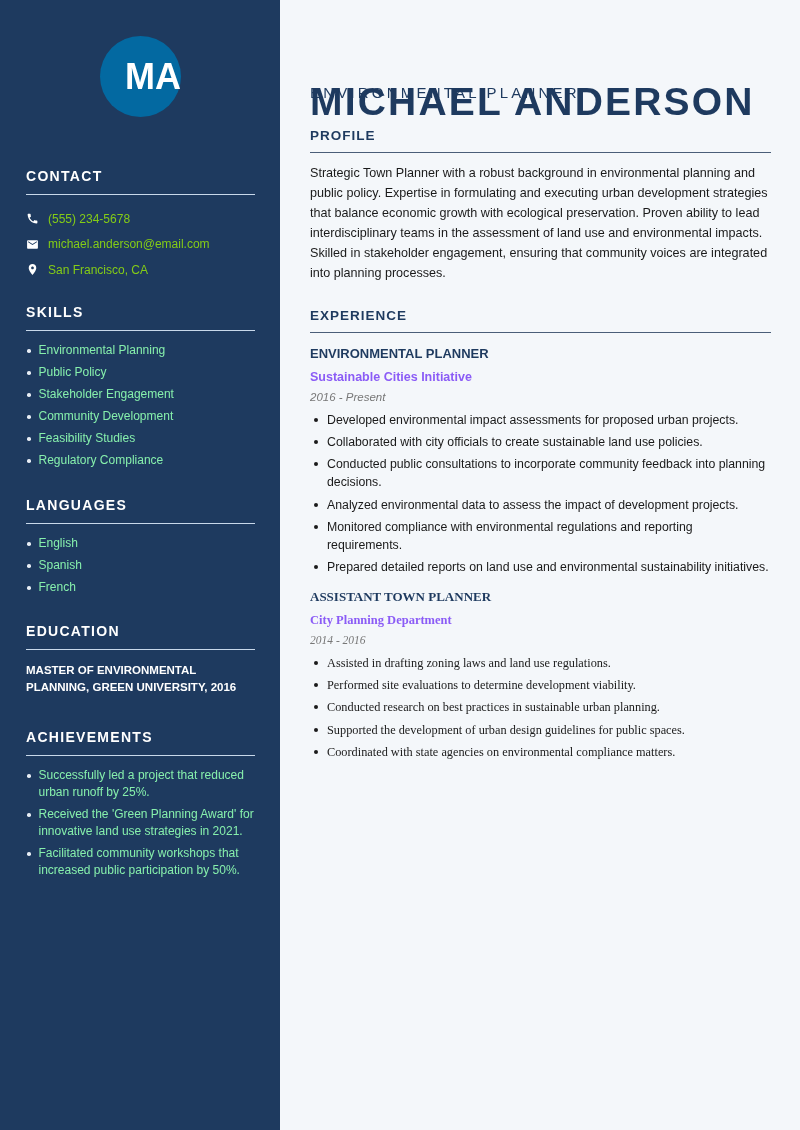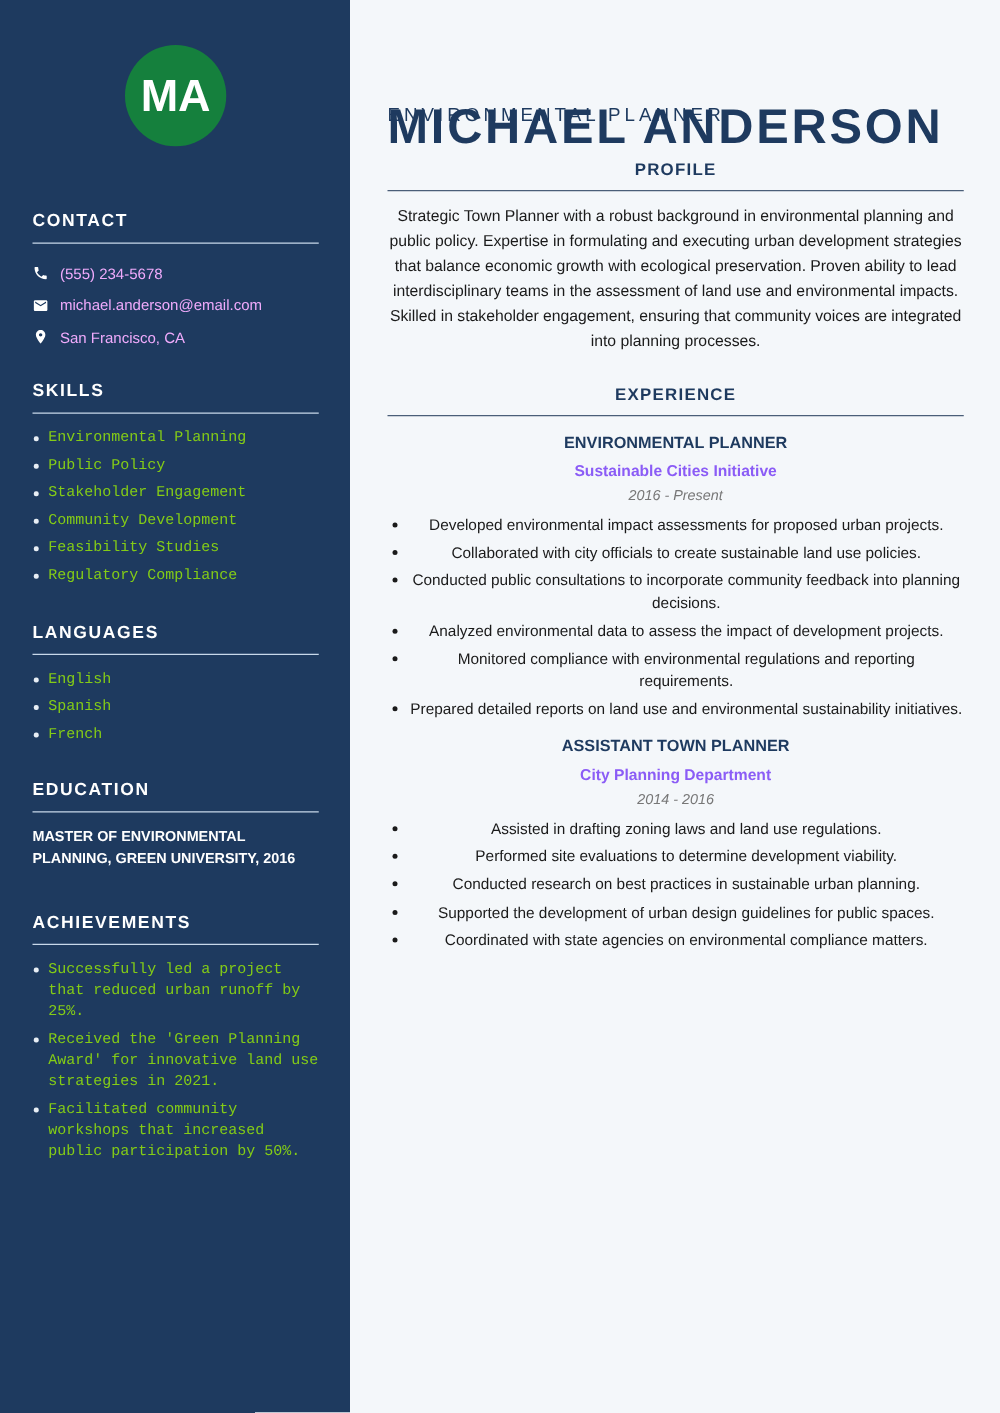"MA" .avatar { background: #15803d -> #0369a1; justify-content: center -> flex-end }
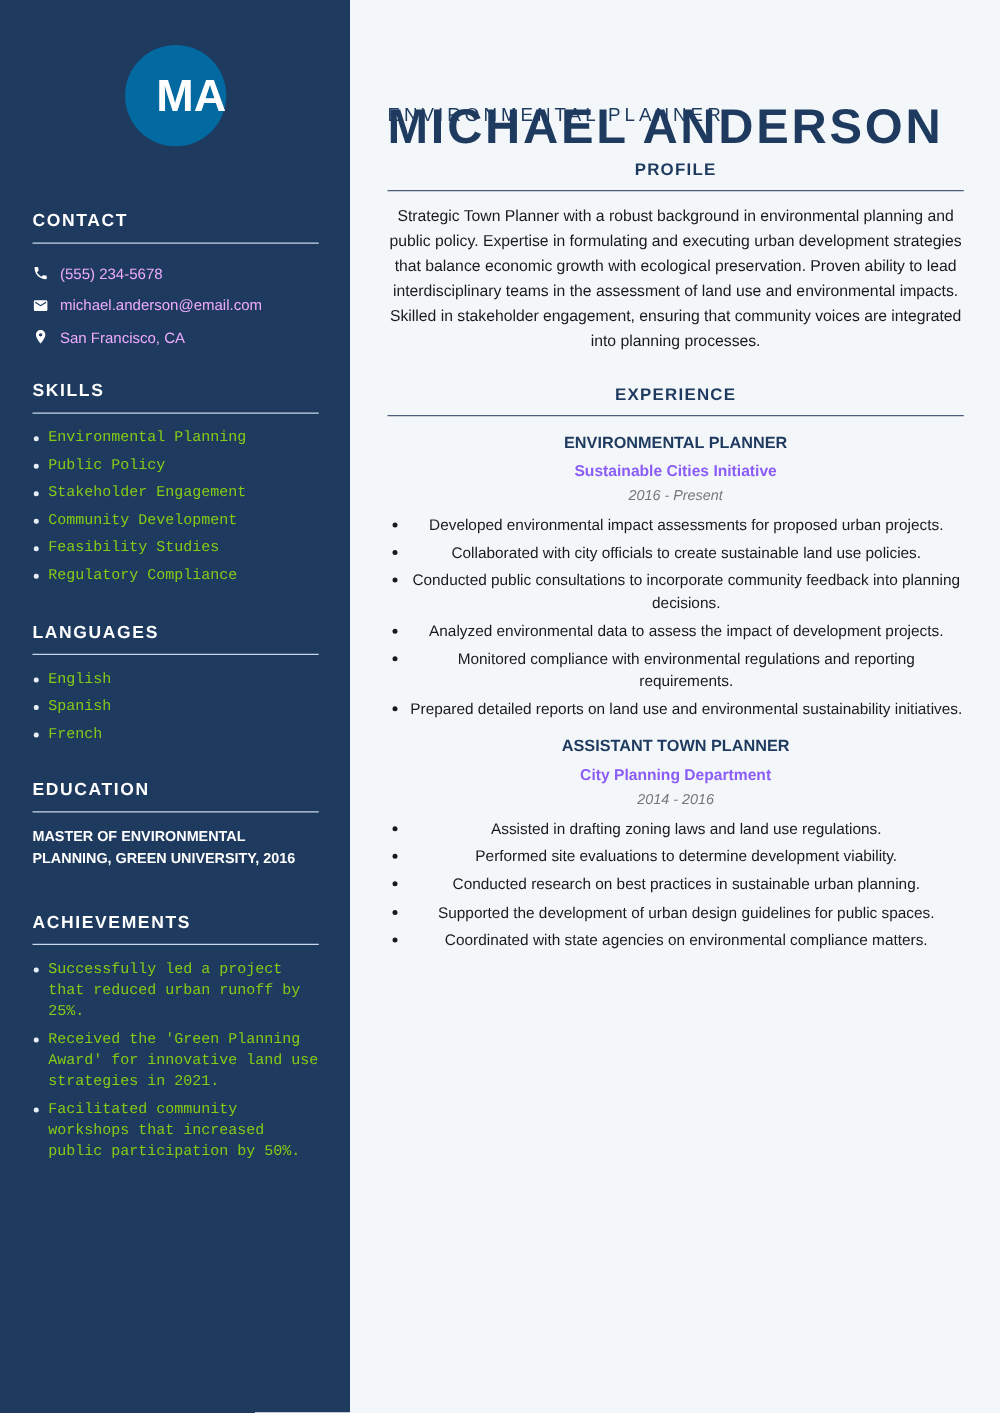"PROFILE" .main-section { text-align: center -> none }
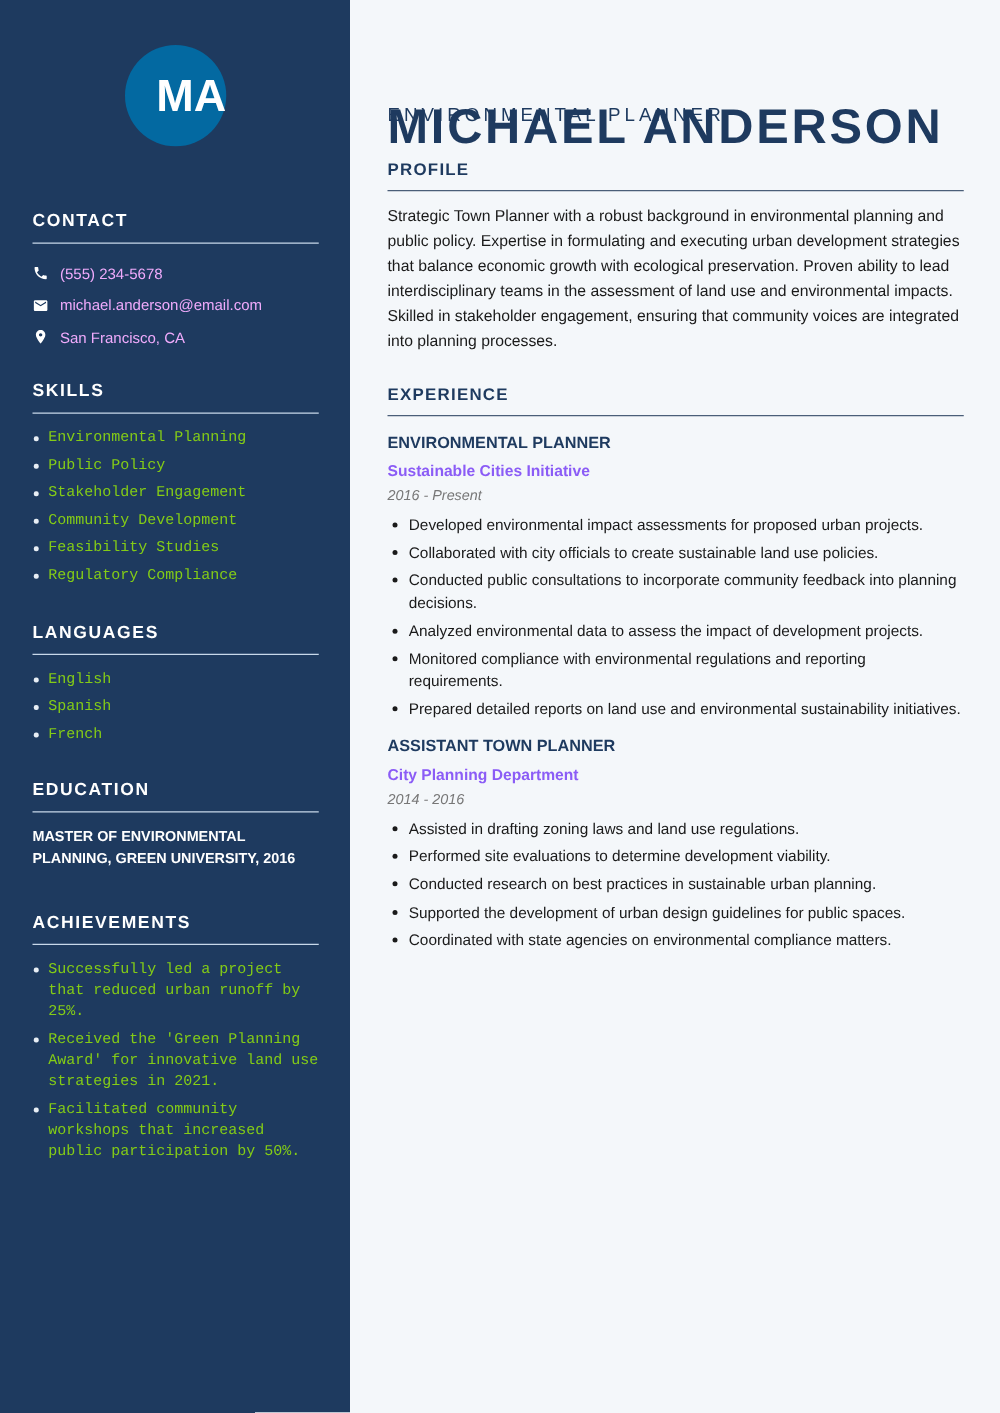"(555) 234-5678" .contact-row { color: #f0abfc -> #84cc16 }
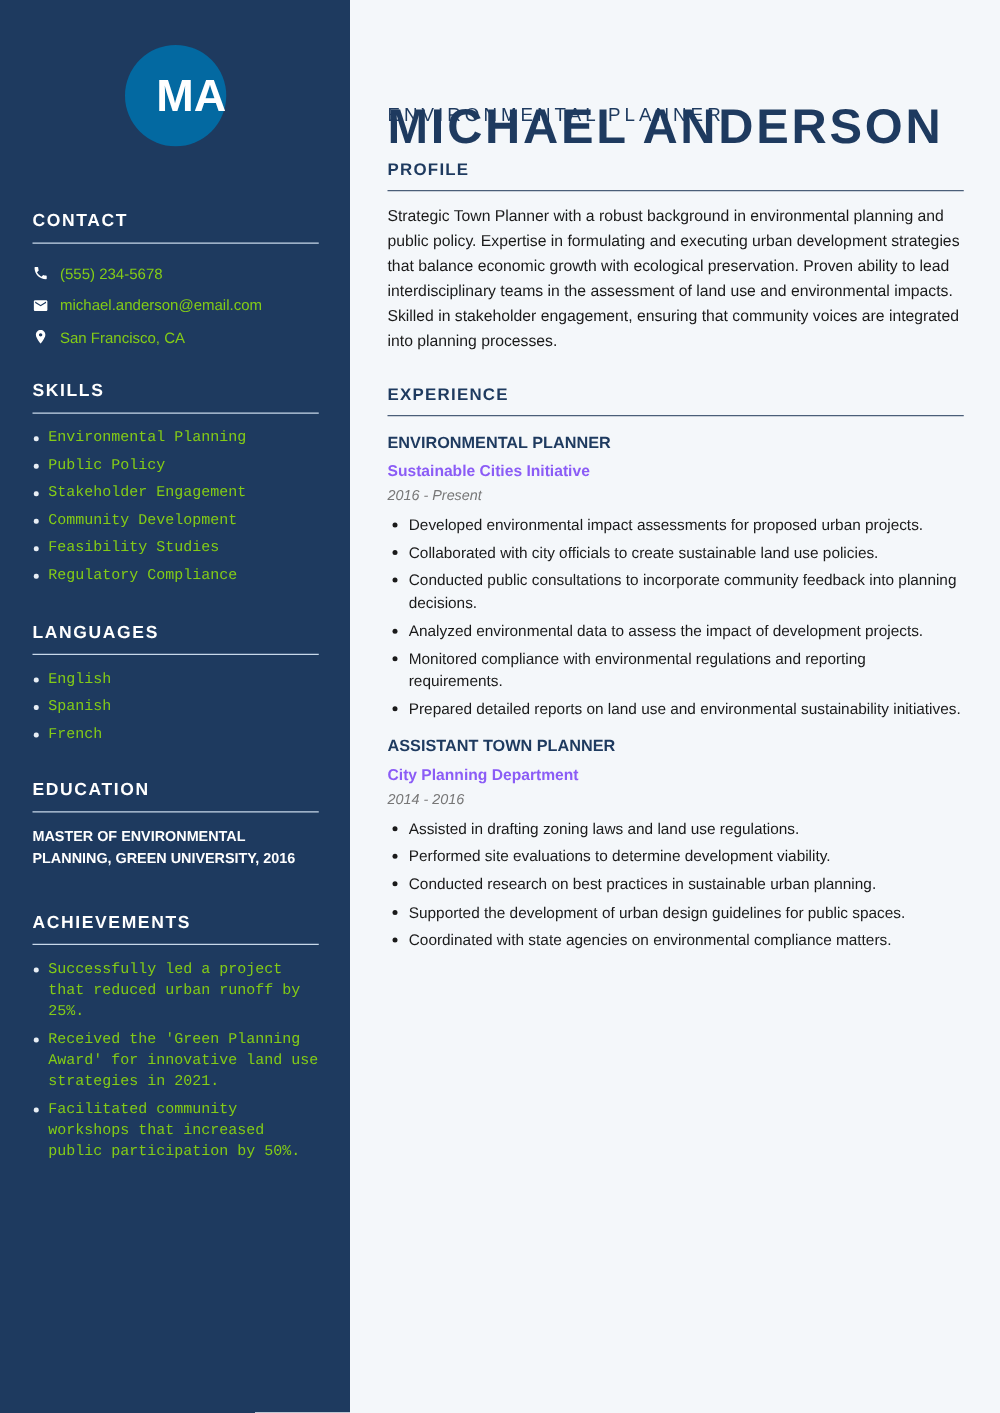"Environmental Planning" ul.side-list li { color: #84cc16 -> #86efac; font-family: Liberation Mono, monospace -> none }
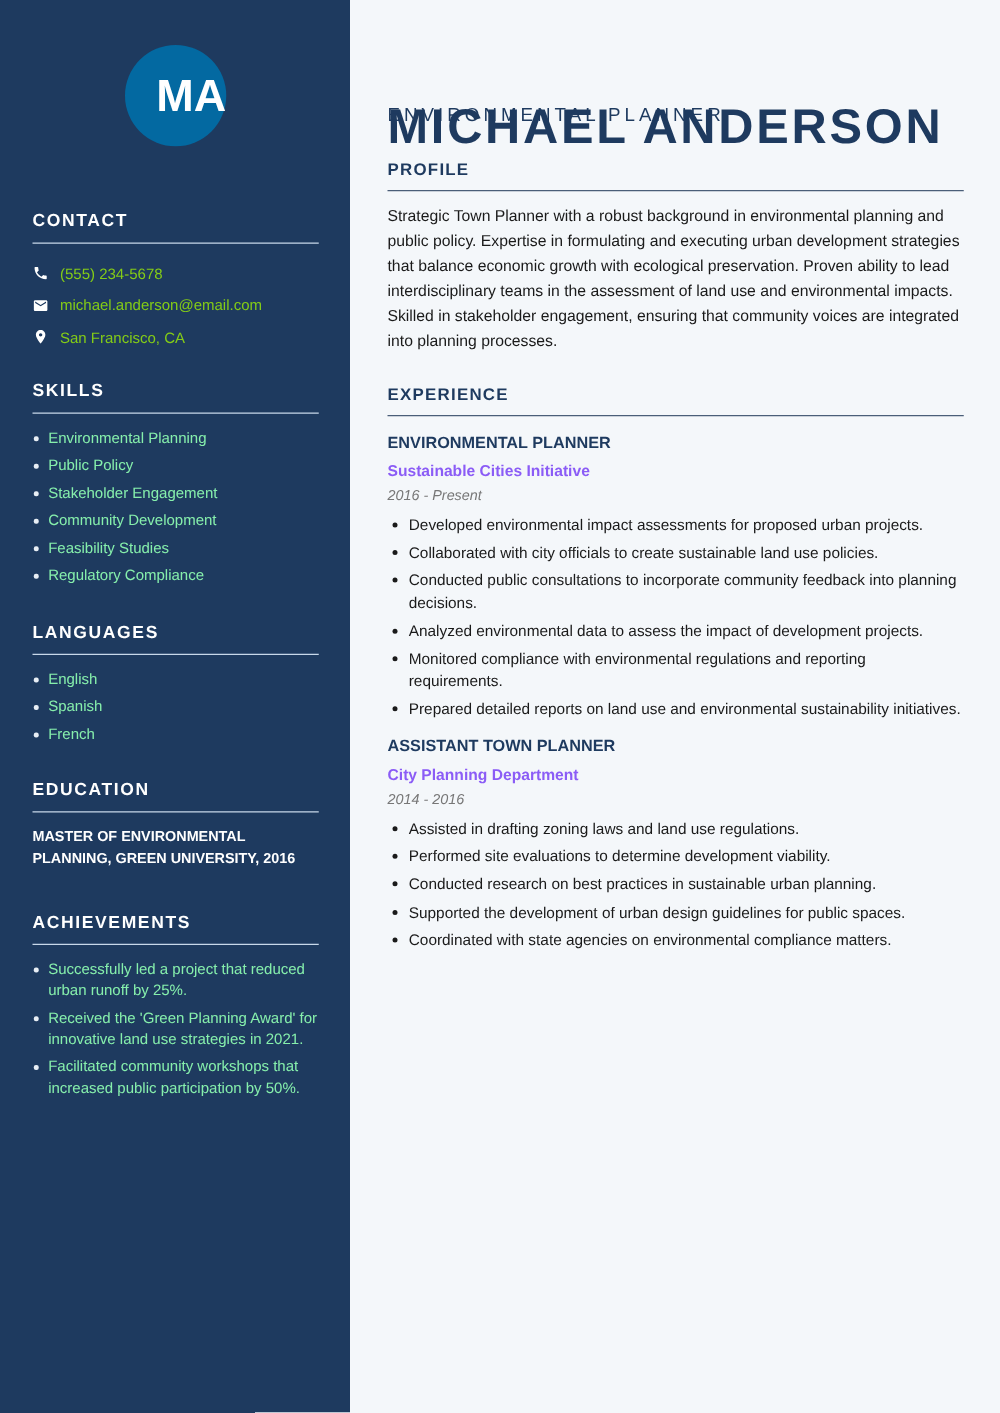"ASSISTANT TOWN PLANNER" div { font-family: none -> Liberation Serif, serif }
